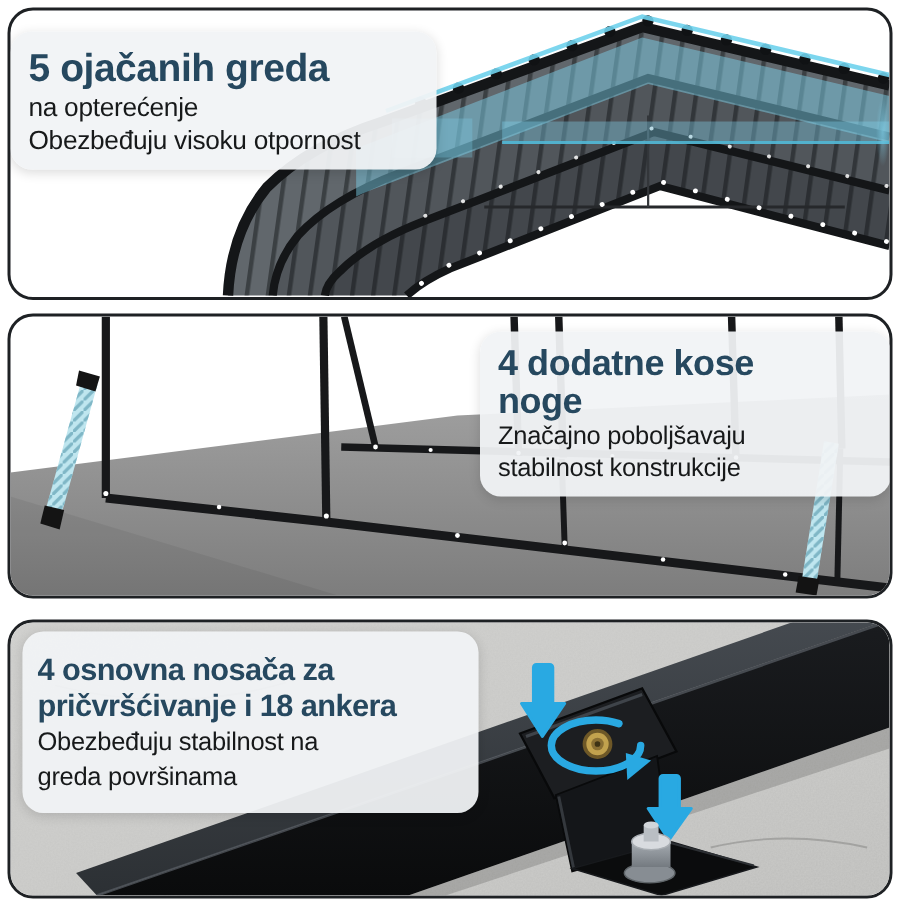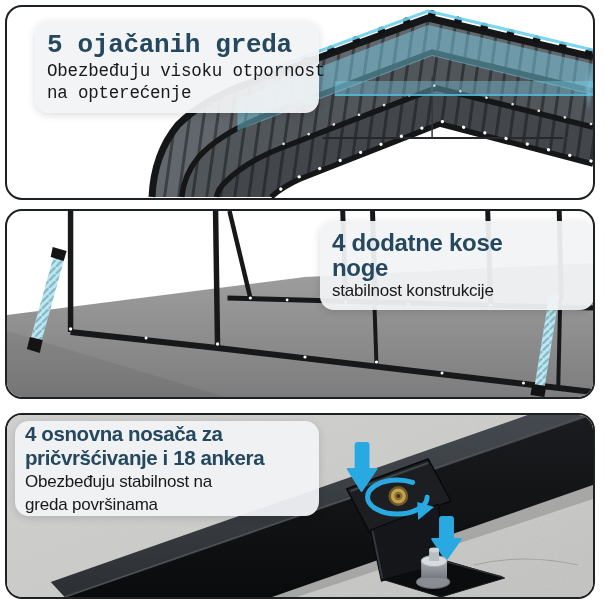"5 ojačanih greda" div.bubble { font-family: Liberation Mono, monospace -> none; left: 28px -> 0 }
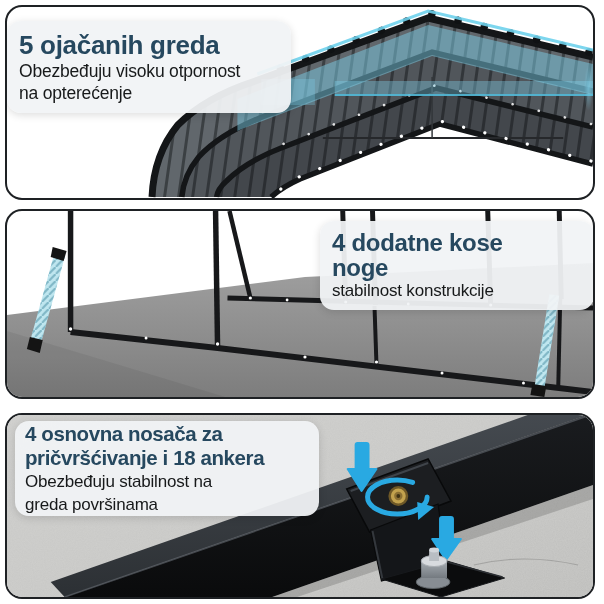"Obezbeđuju visoku otpornost" div.bline { order: before "na opterećenje" -> after "na opterećenje" }
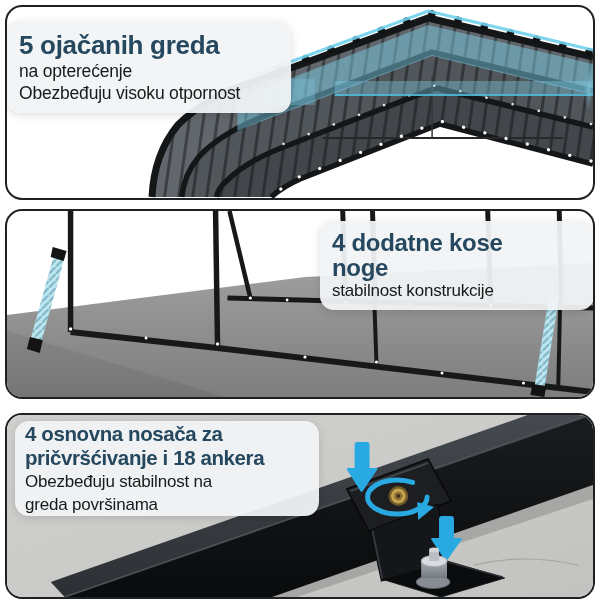"Značajno poboljšavaju" div.bline { html: none -> <div>Značajno poboljšavaju</div> }
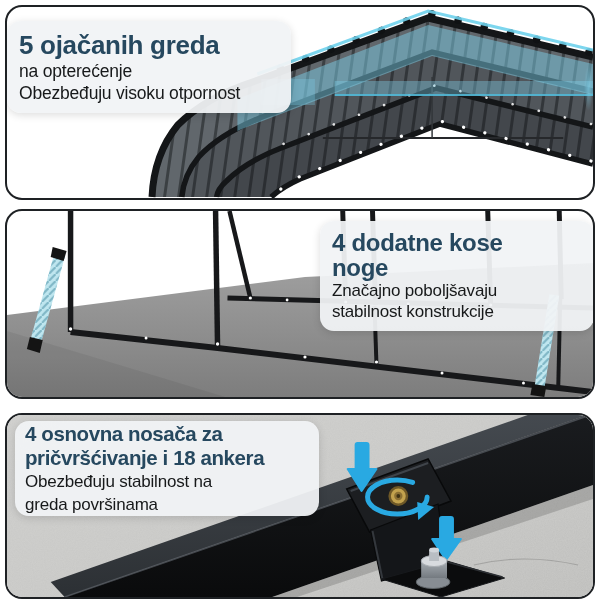"4 osnovna nosača za" div.bubble { padding: 1px 10px -> 14px 10px }
